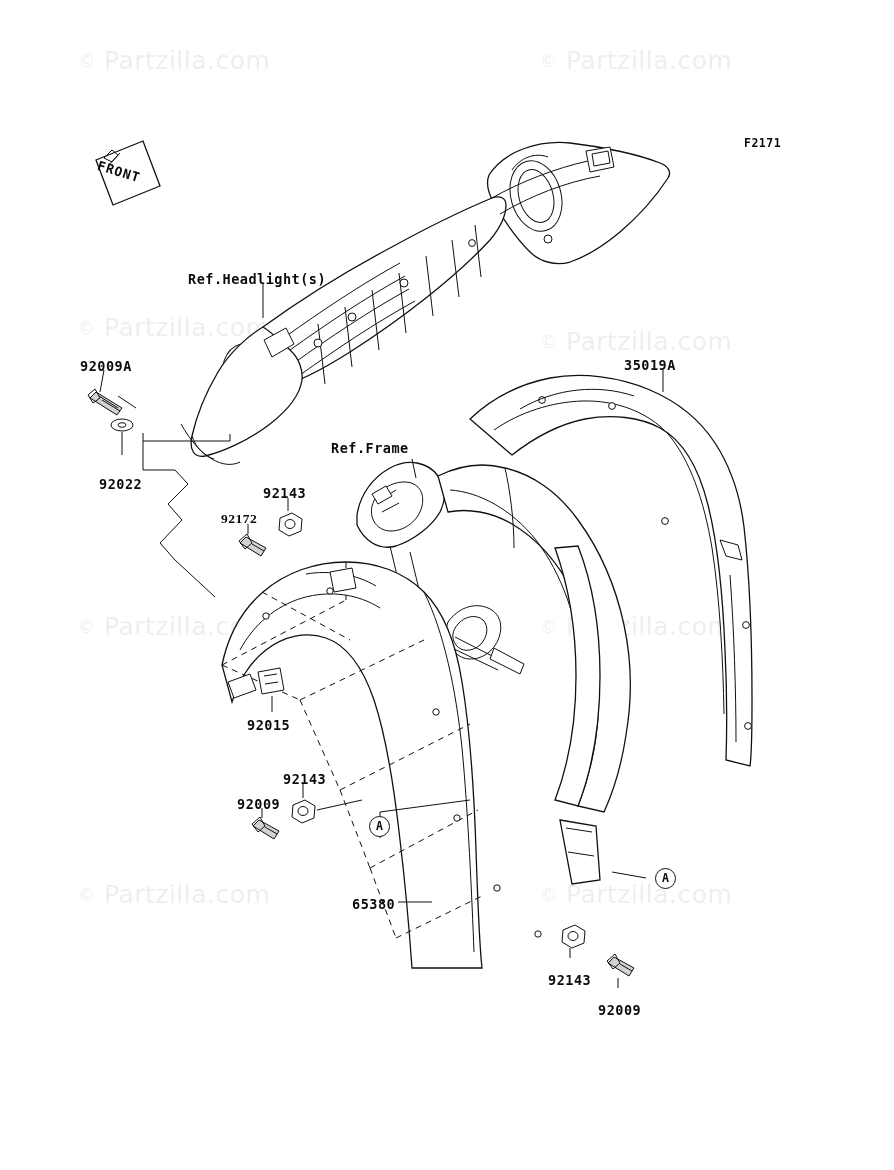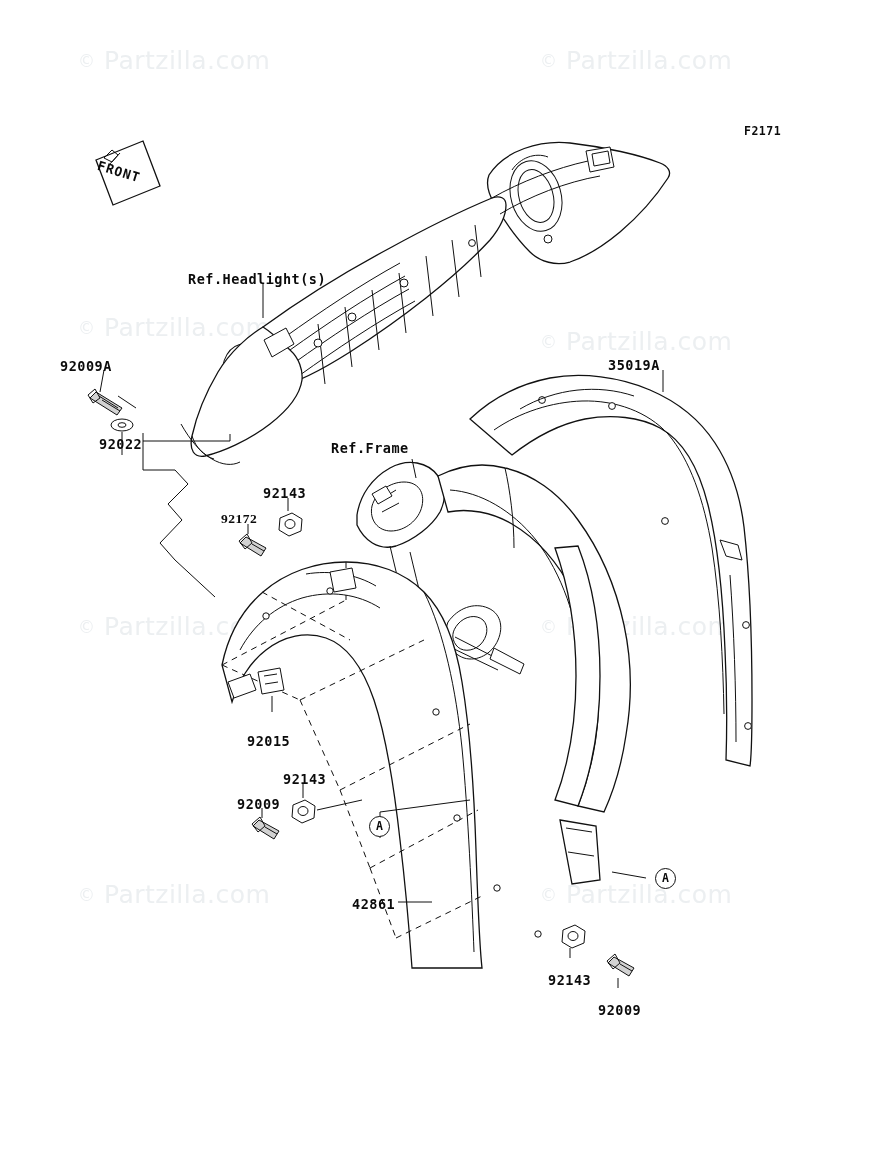"F2171" div.code { top: 124px -> 136px }
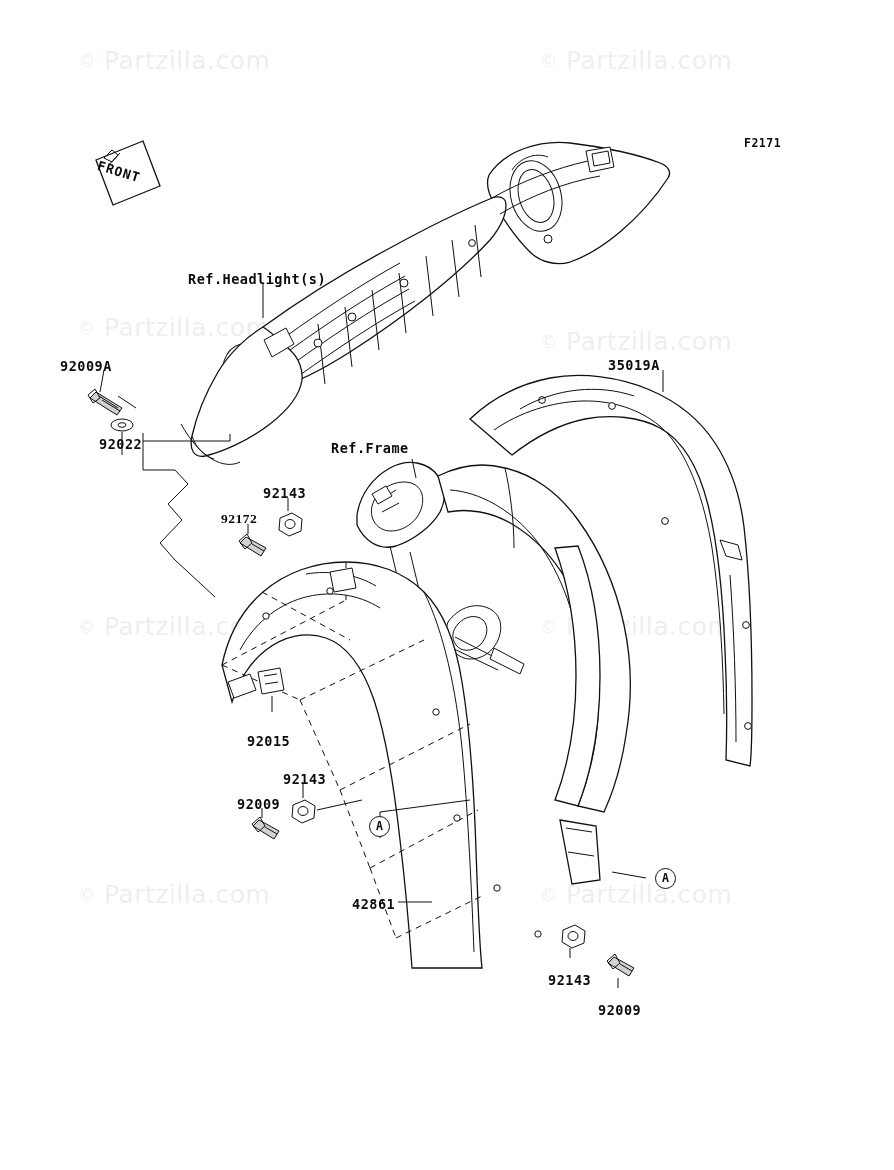"92009A" div.label { left: 60px -> 80px }
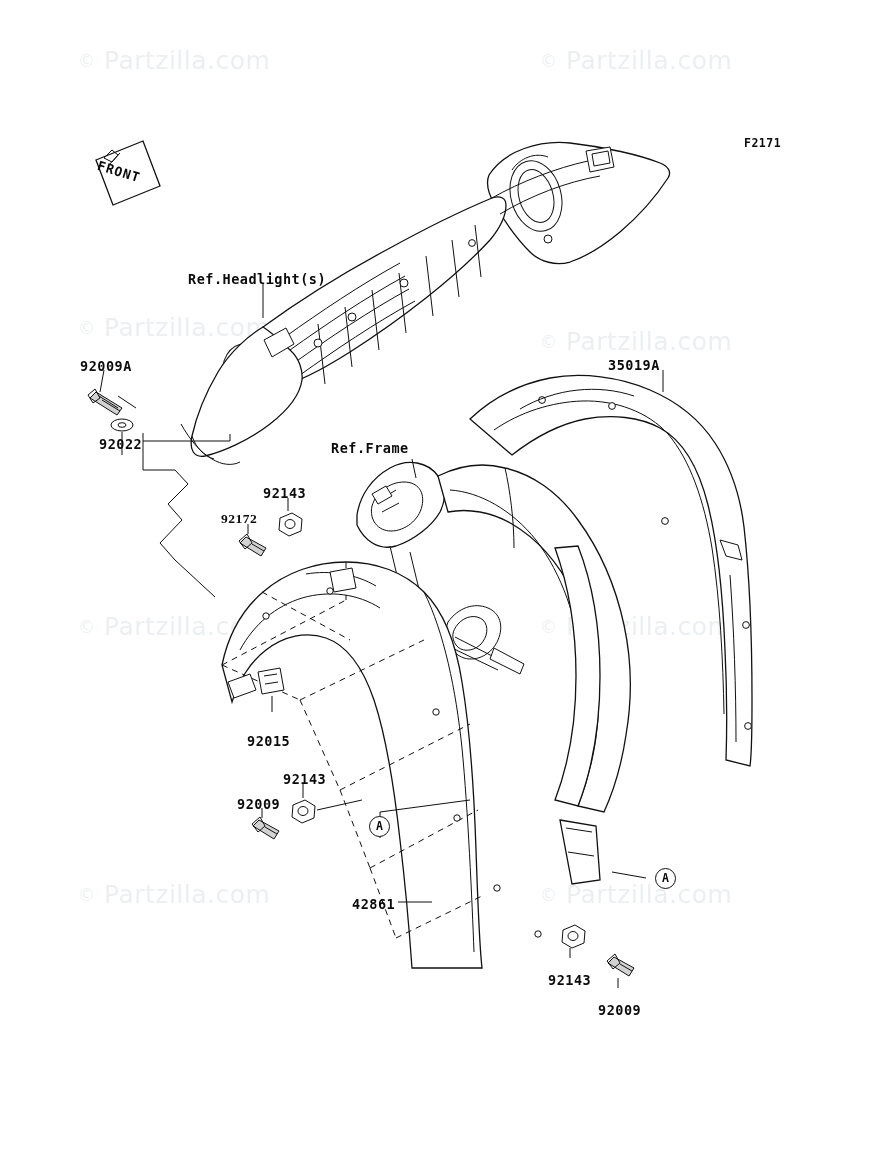"35019A" div.label { left: 608px -> 624px }
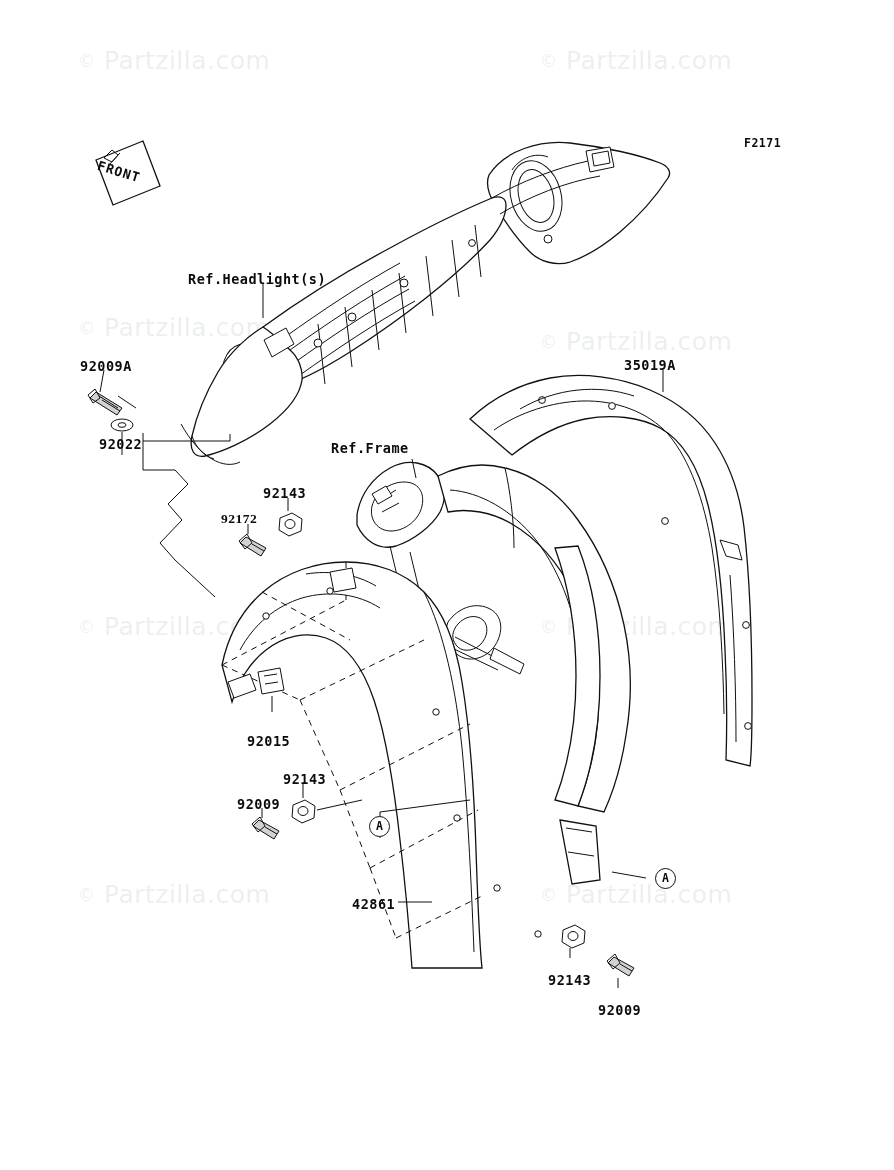"92022" div.label { top: 436px -> 476px }
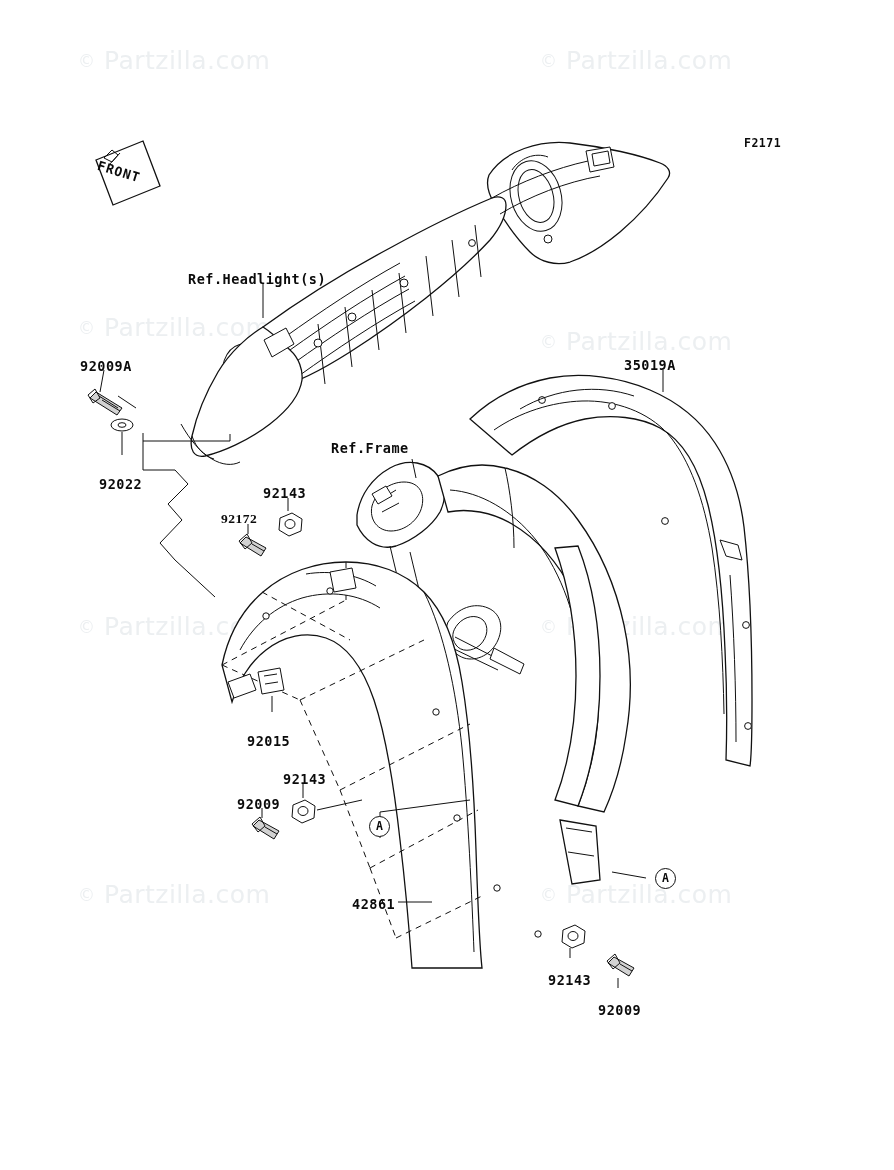"92015" div.label { margin-top: 16px -> none }
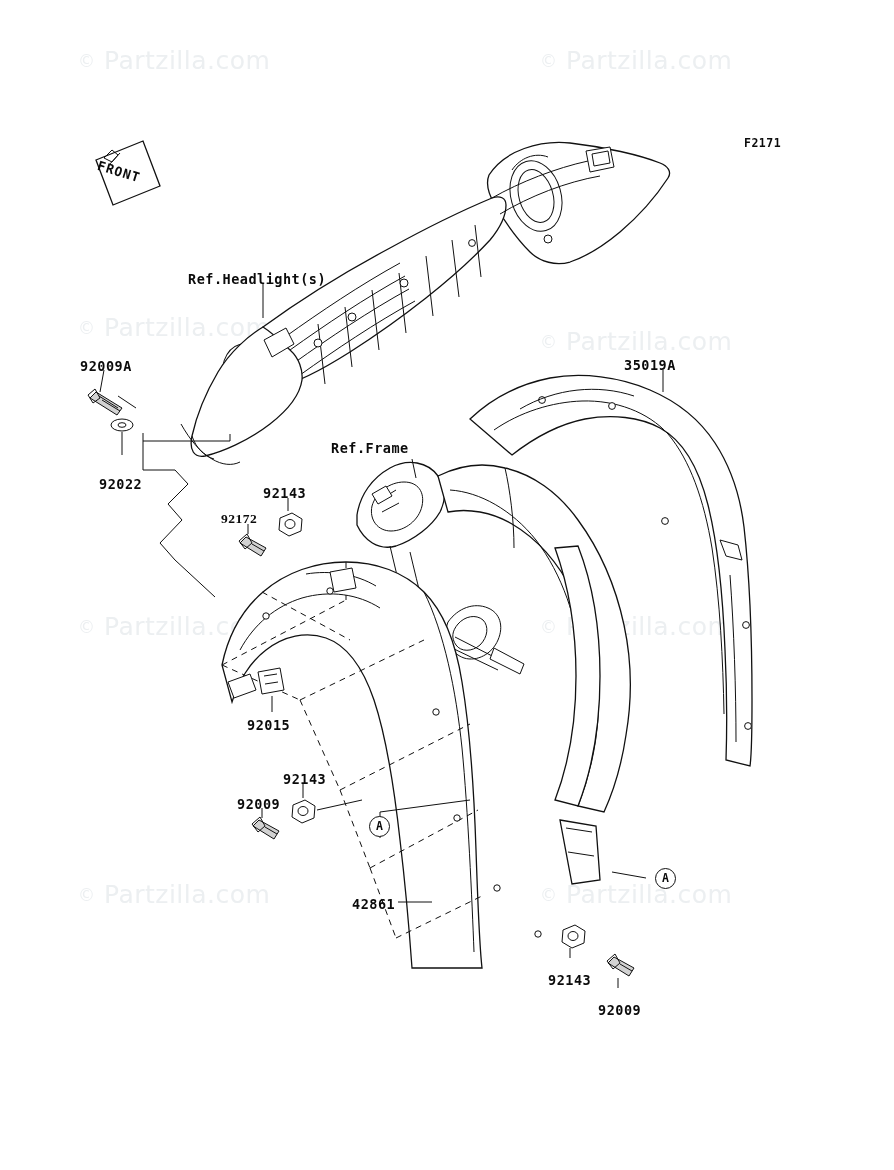"42861" div.label { text: 42861 -> 65380 }
